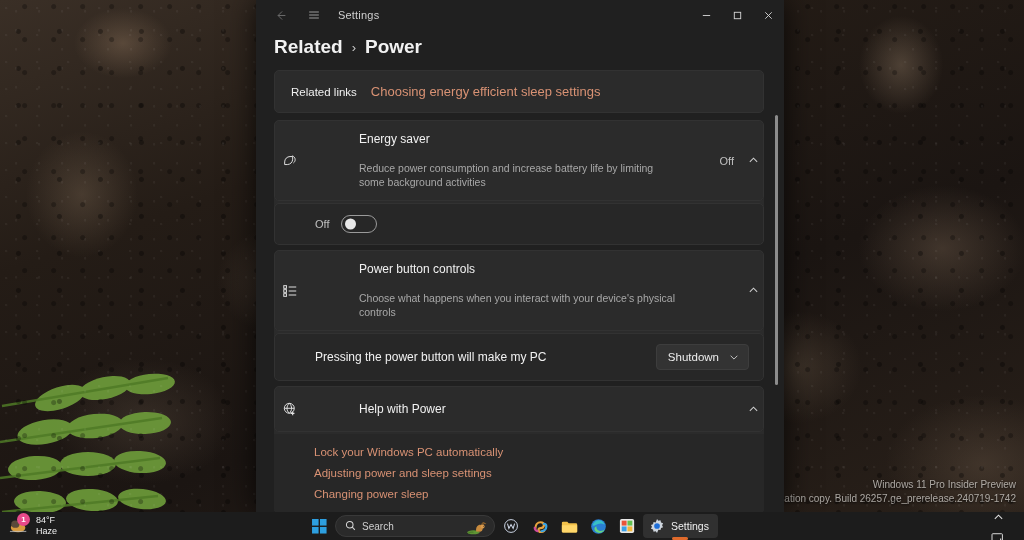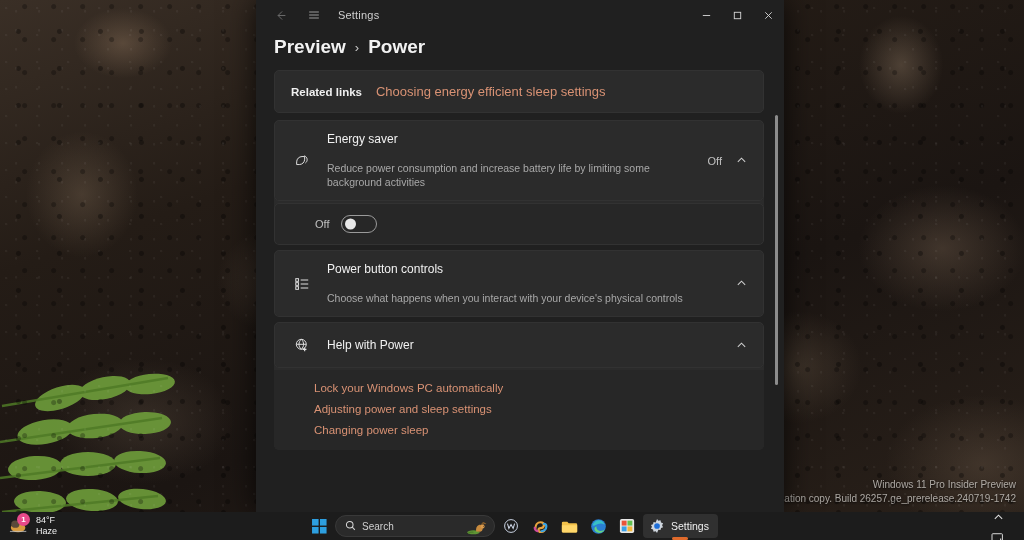"Preview" span { text: Preview -> Related }
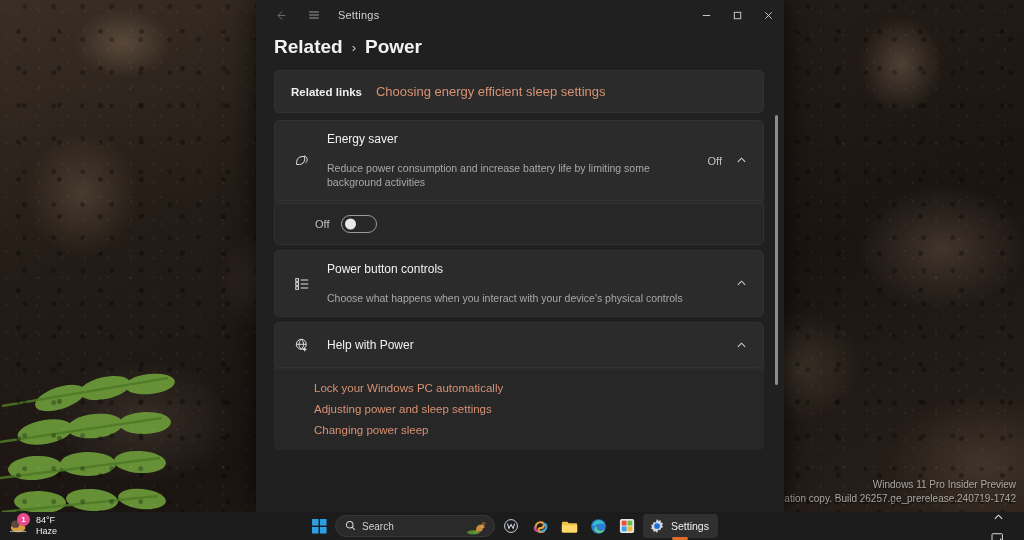"Related links" .rl-label { font-weight: 700 -> 400 }
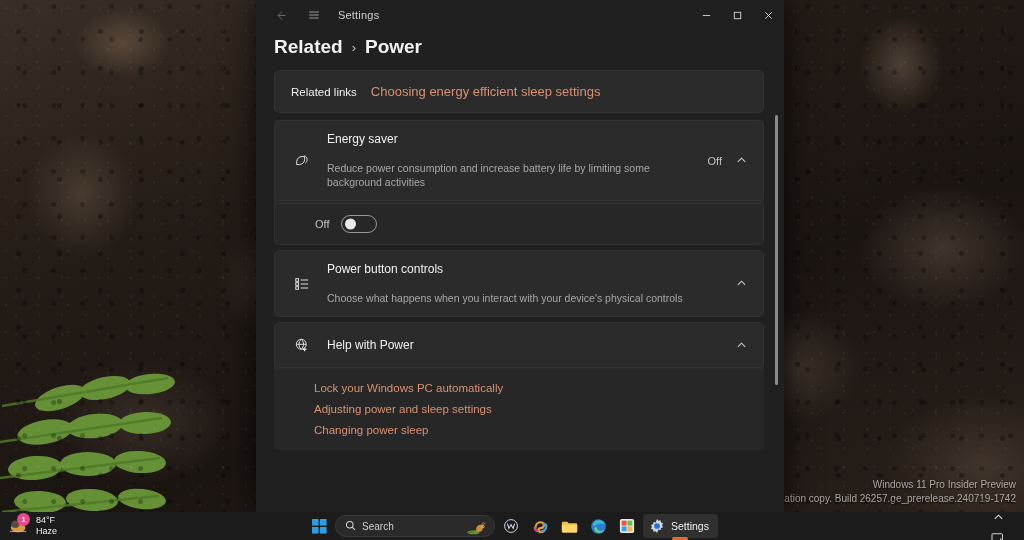"Energy saver" .row.header { gap: none -> 44px; padding: 11px 14px -> 11px 2px }
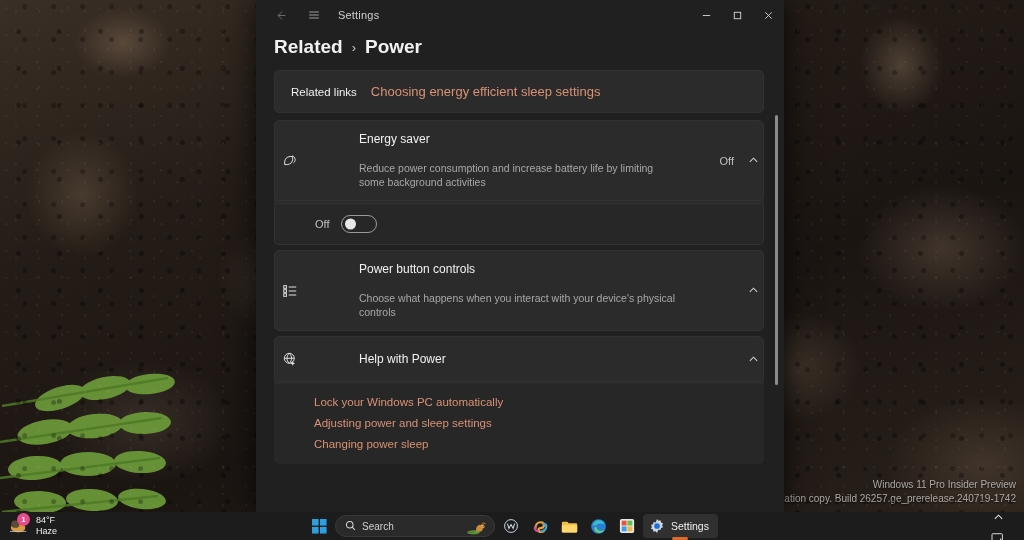"Pressing the power button will" div.row { html: none -> <div> <div> <div>Pressing the power button will make my PC</div> </div> <div> <div> <span>Shutdown</span> <span> <svg> <path></path> </svg> </span> </div> </div> </div> }
